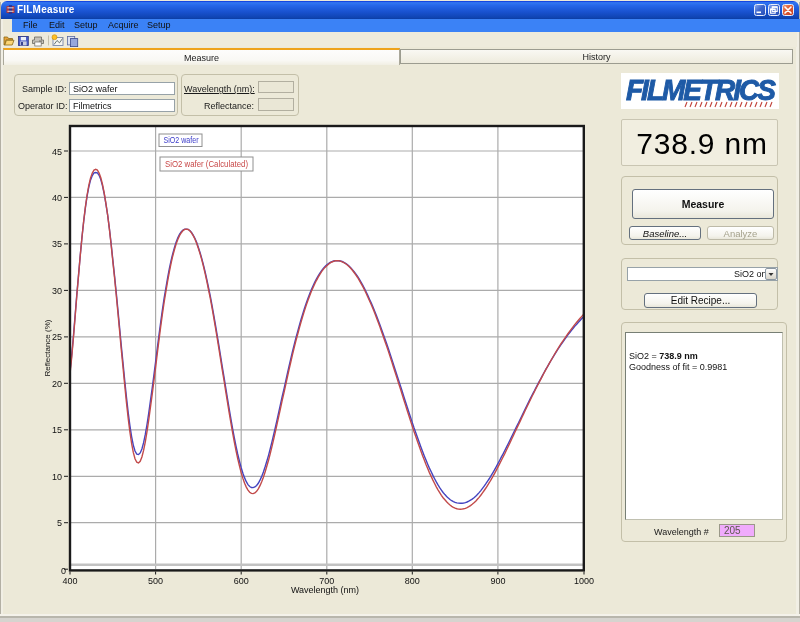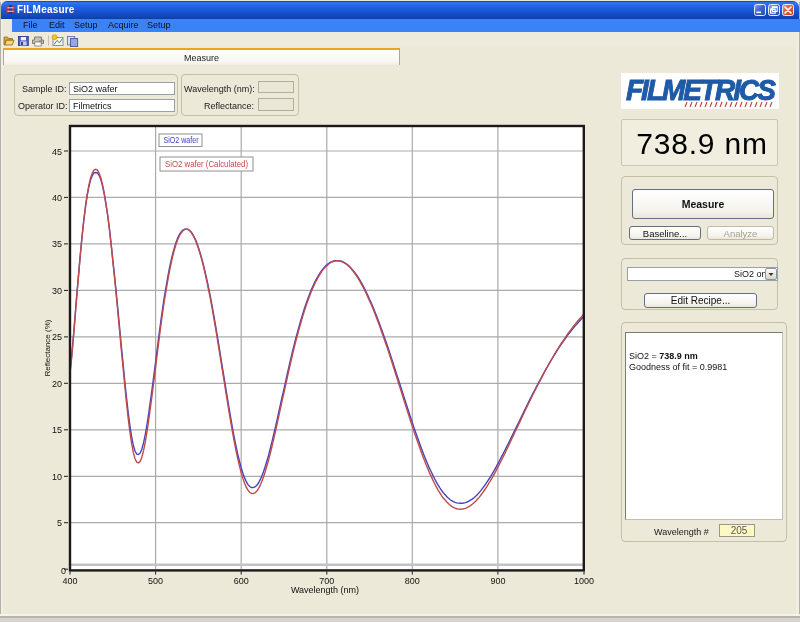"History" div.abs { html: none -> <div>History</div> }
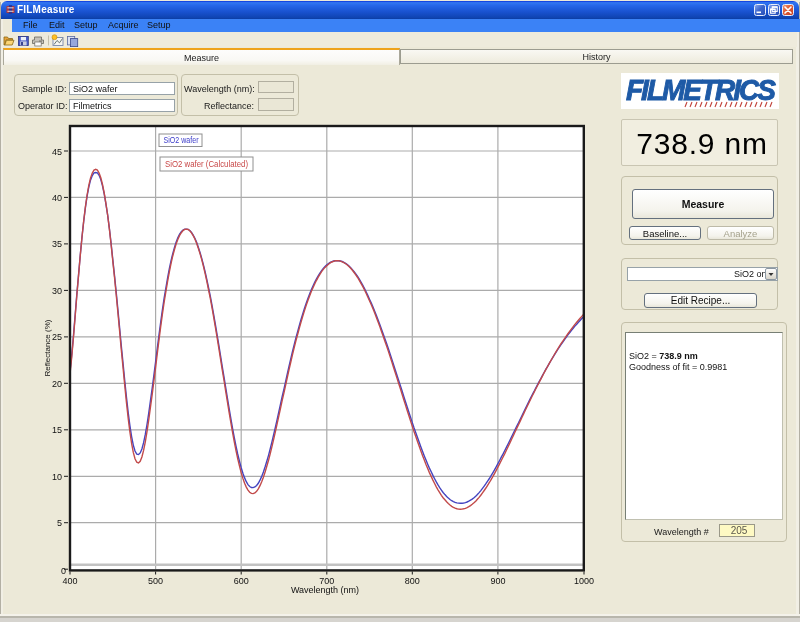"Wavelength (nm):" div.lbl { text-decoration: none -> underline }
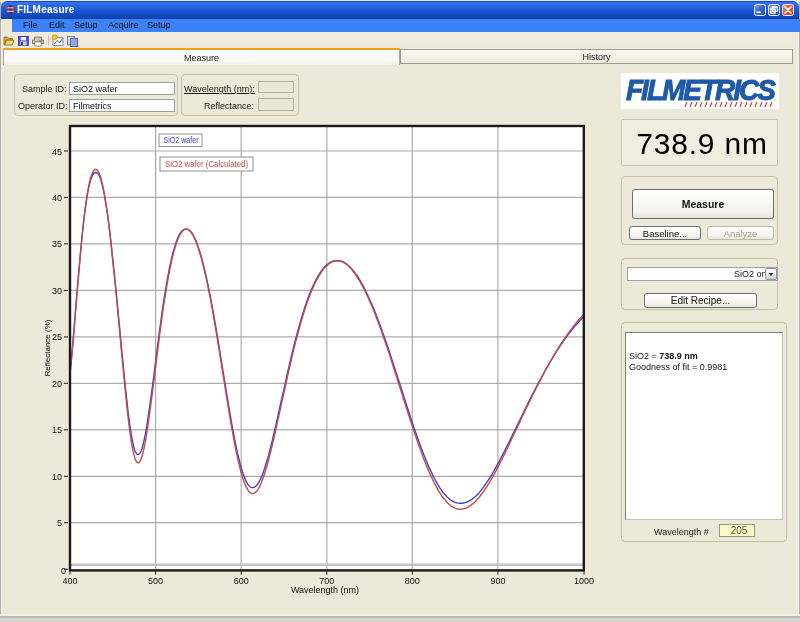"Baseline..." div.btn { font-style: none -> italic }
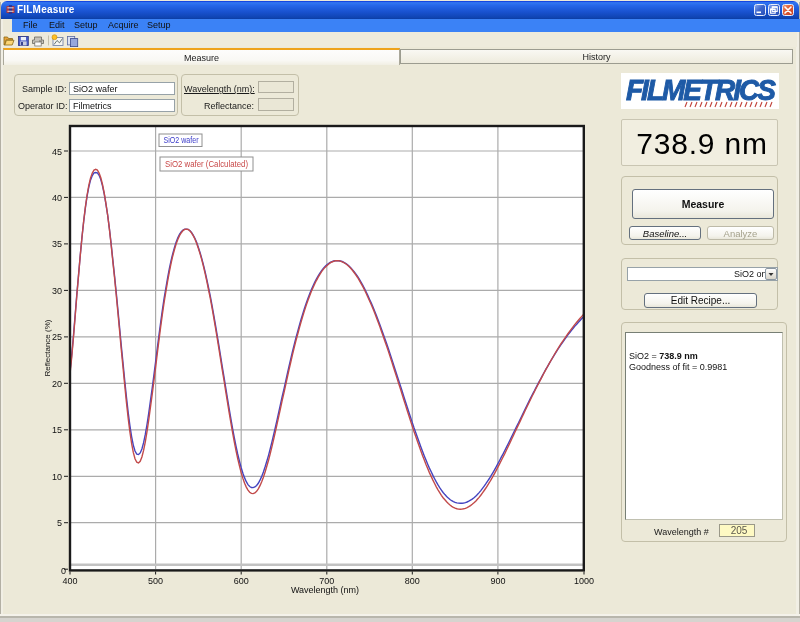"205" div.abs { background: #fef9c3 -> #f0abfc; text-align: center -> none }
